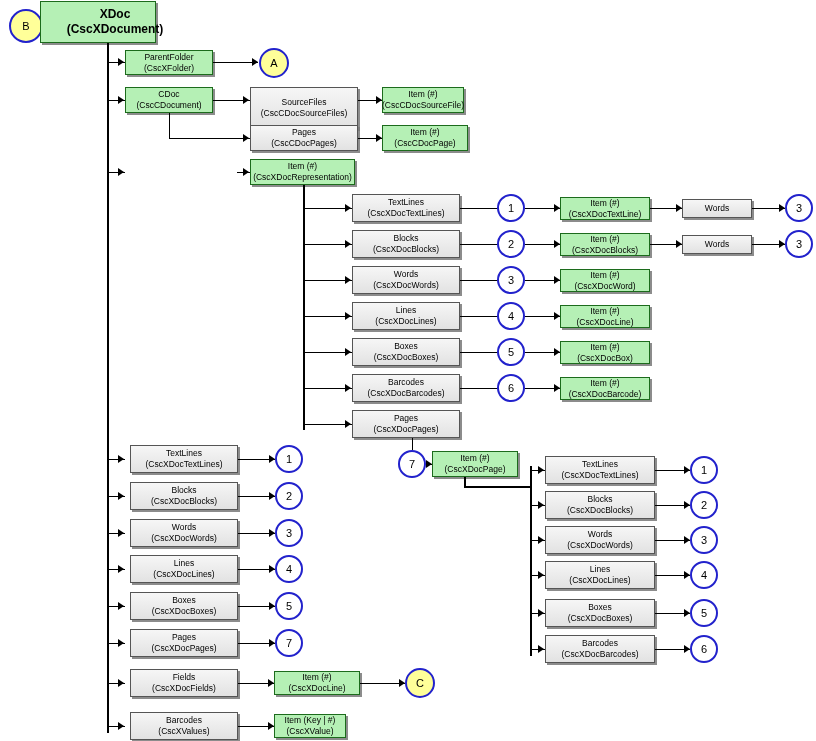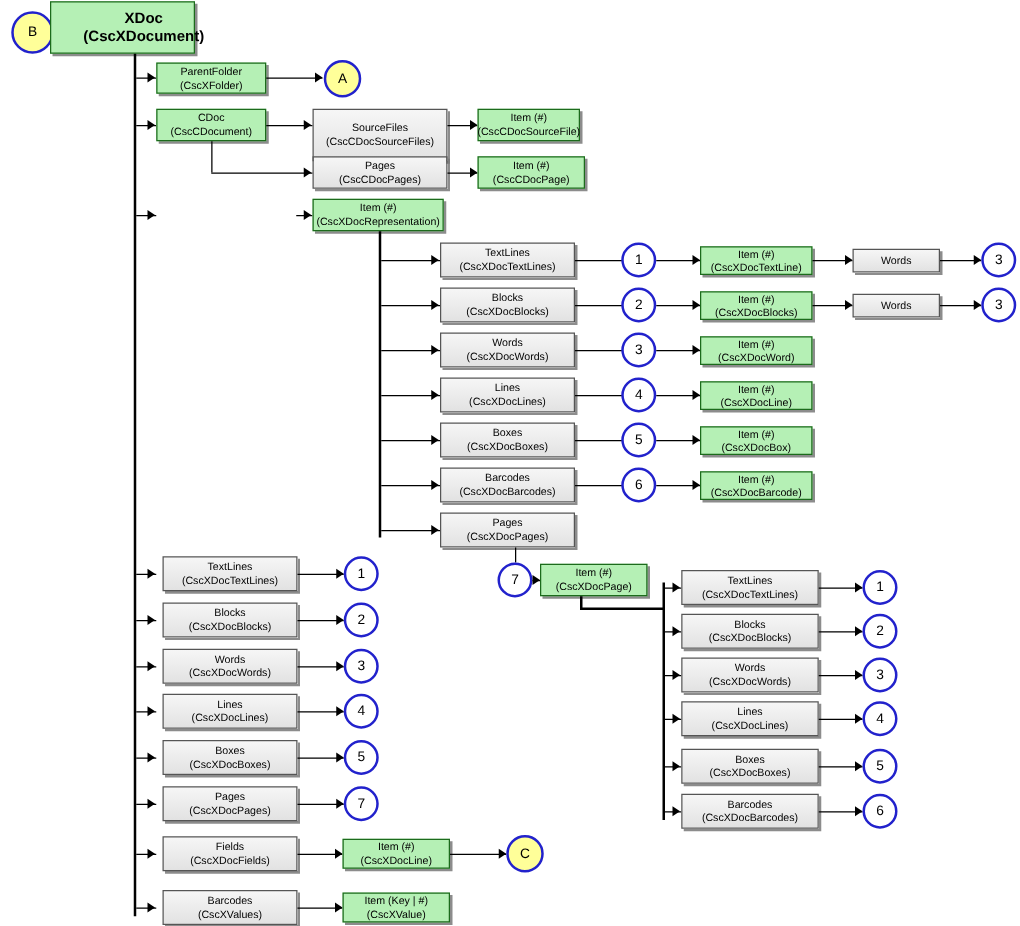"Item (Key | #)" div.node { width: 86px -> 72px }
